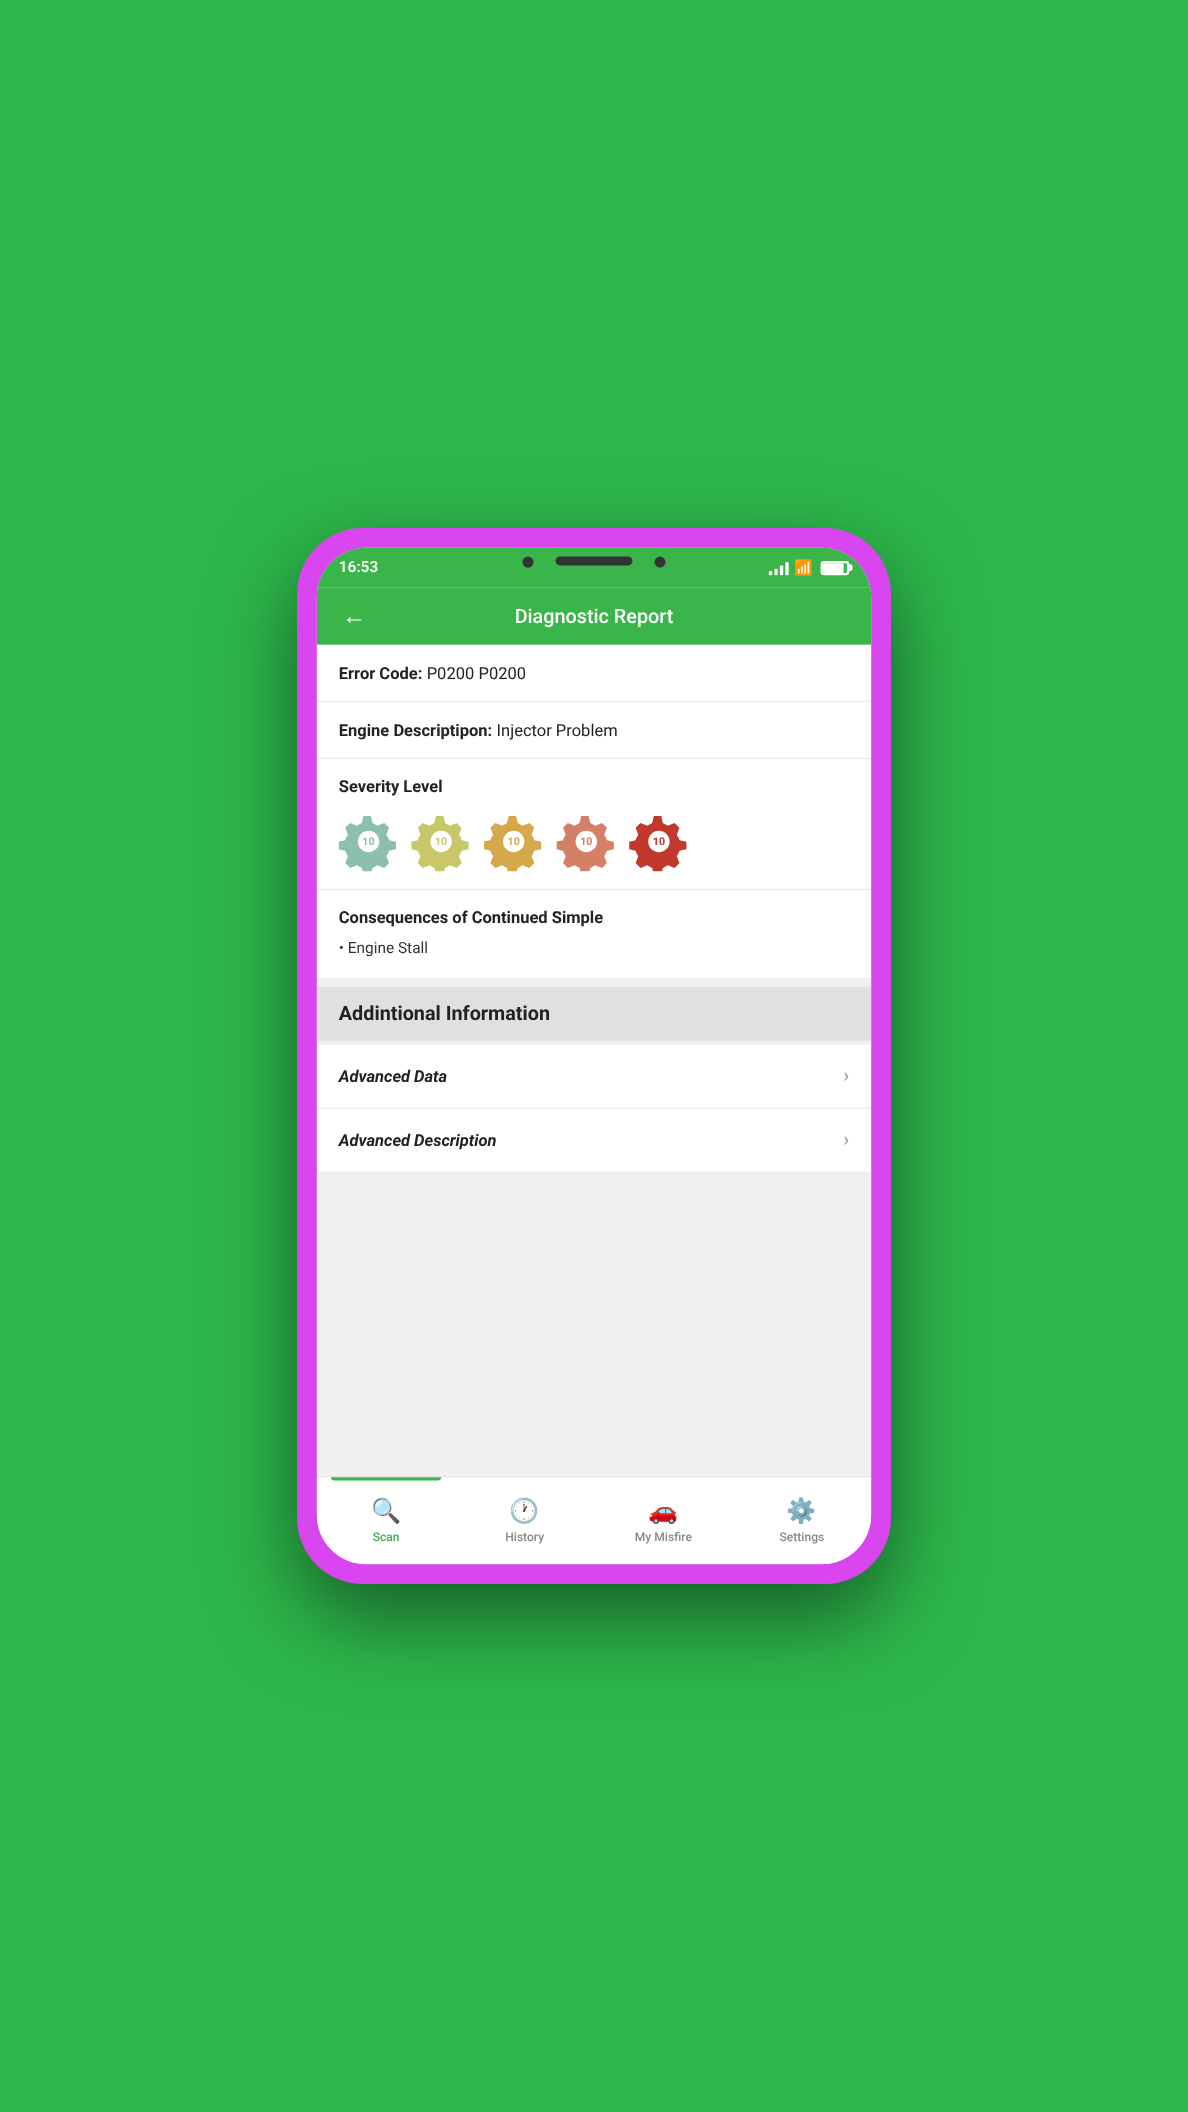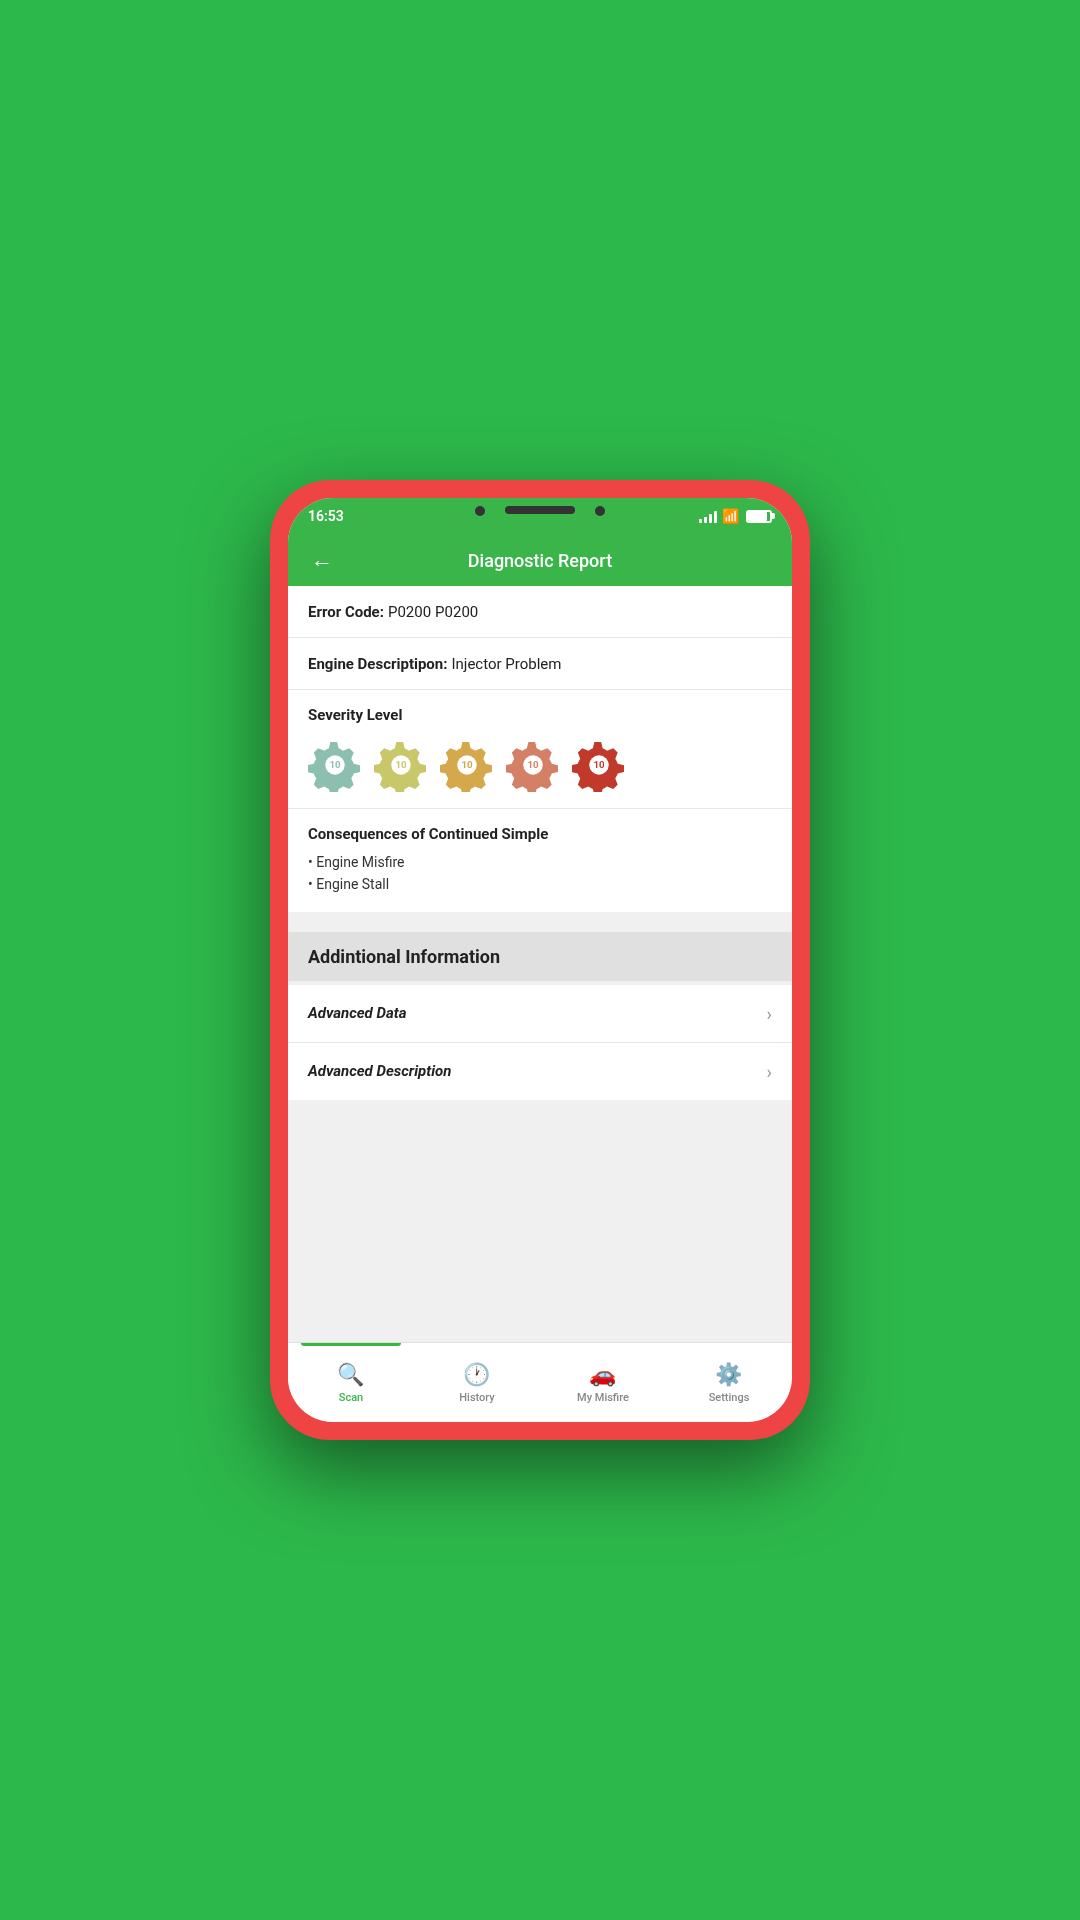"16:53" .phone-outer { background: #ef4444 -> #d946ef }
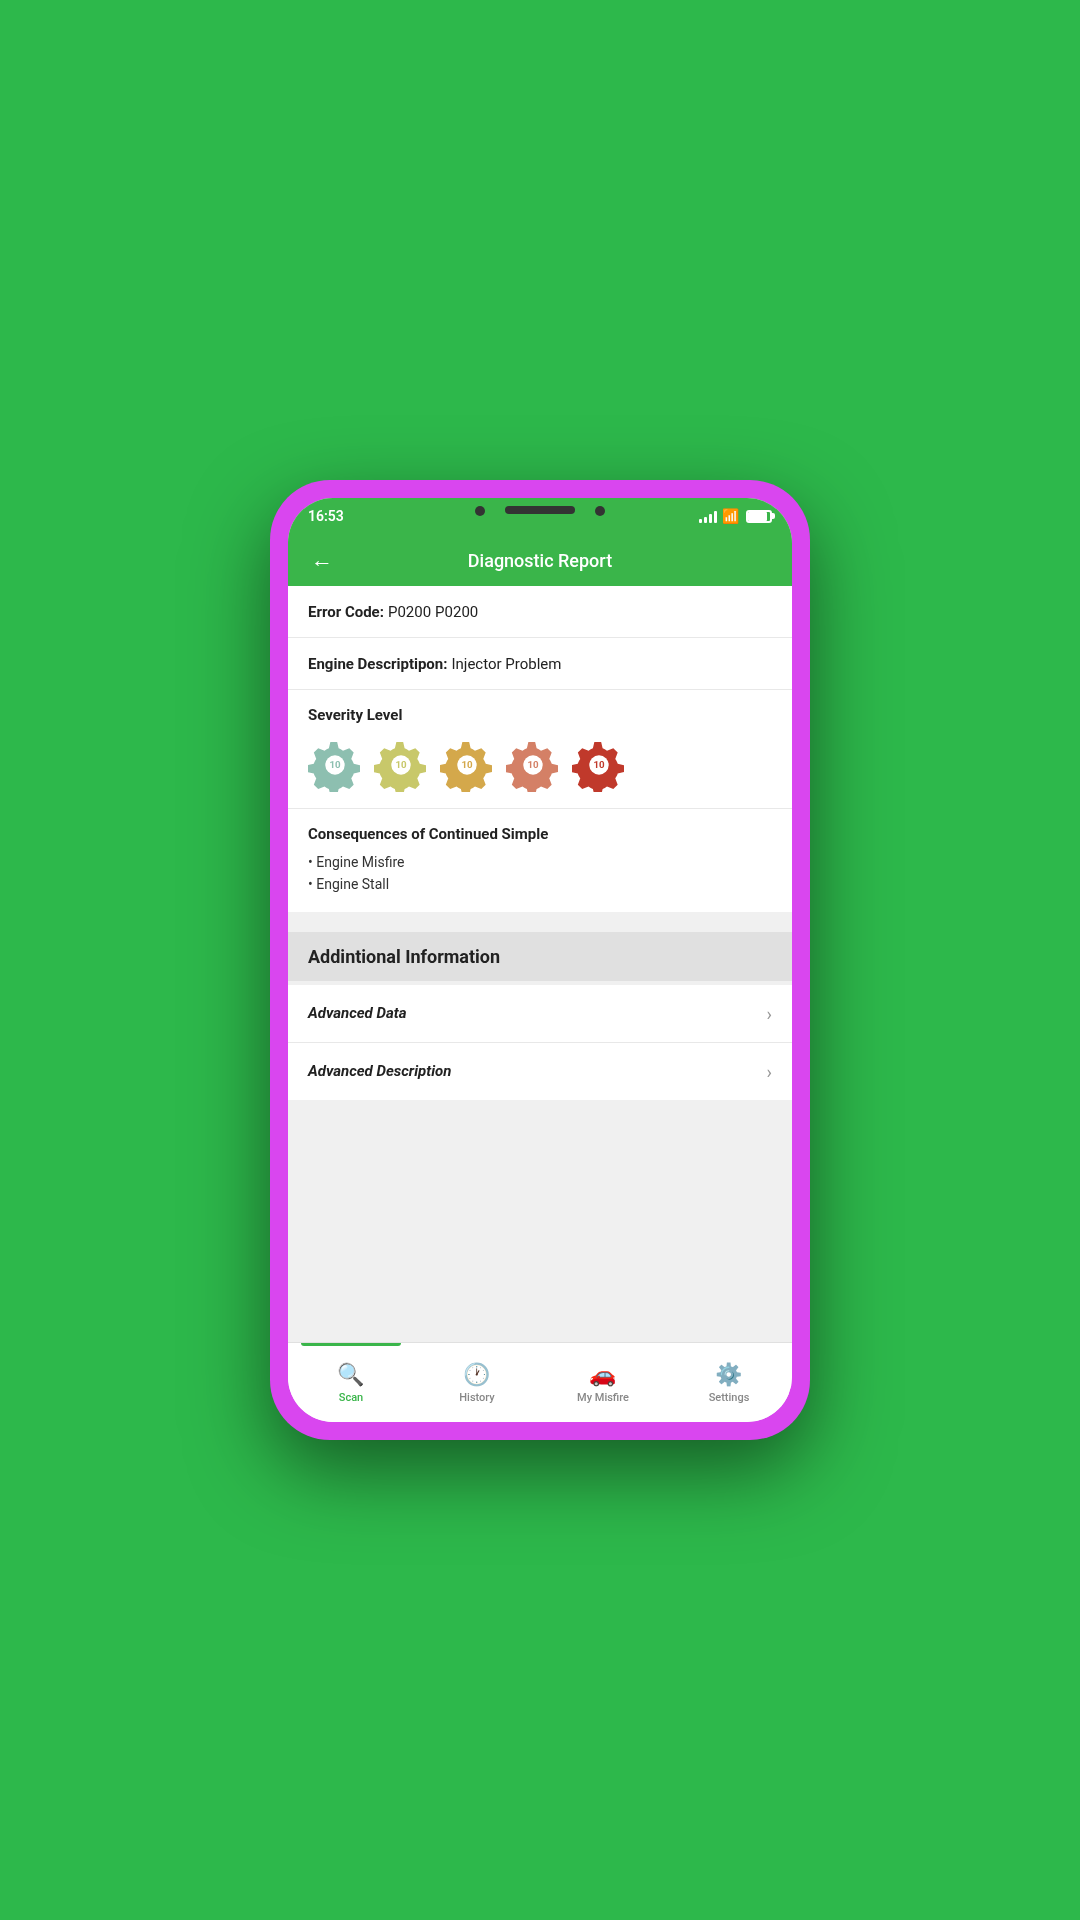"• Engine Misfire" div.consequence-item { html: <div>• Engine Misfire</div> -> none }
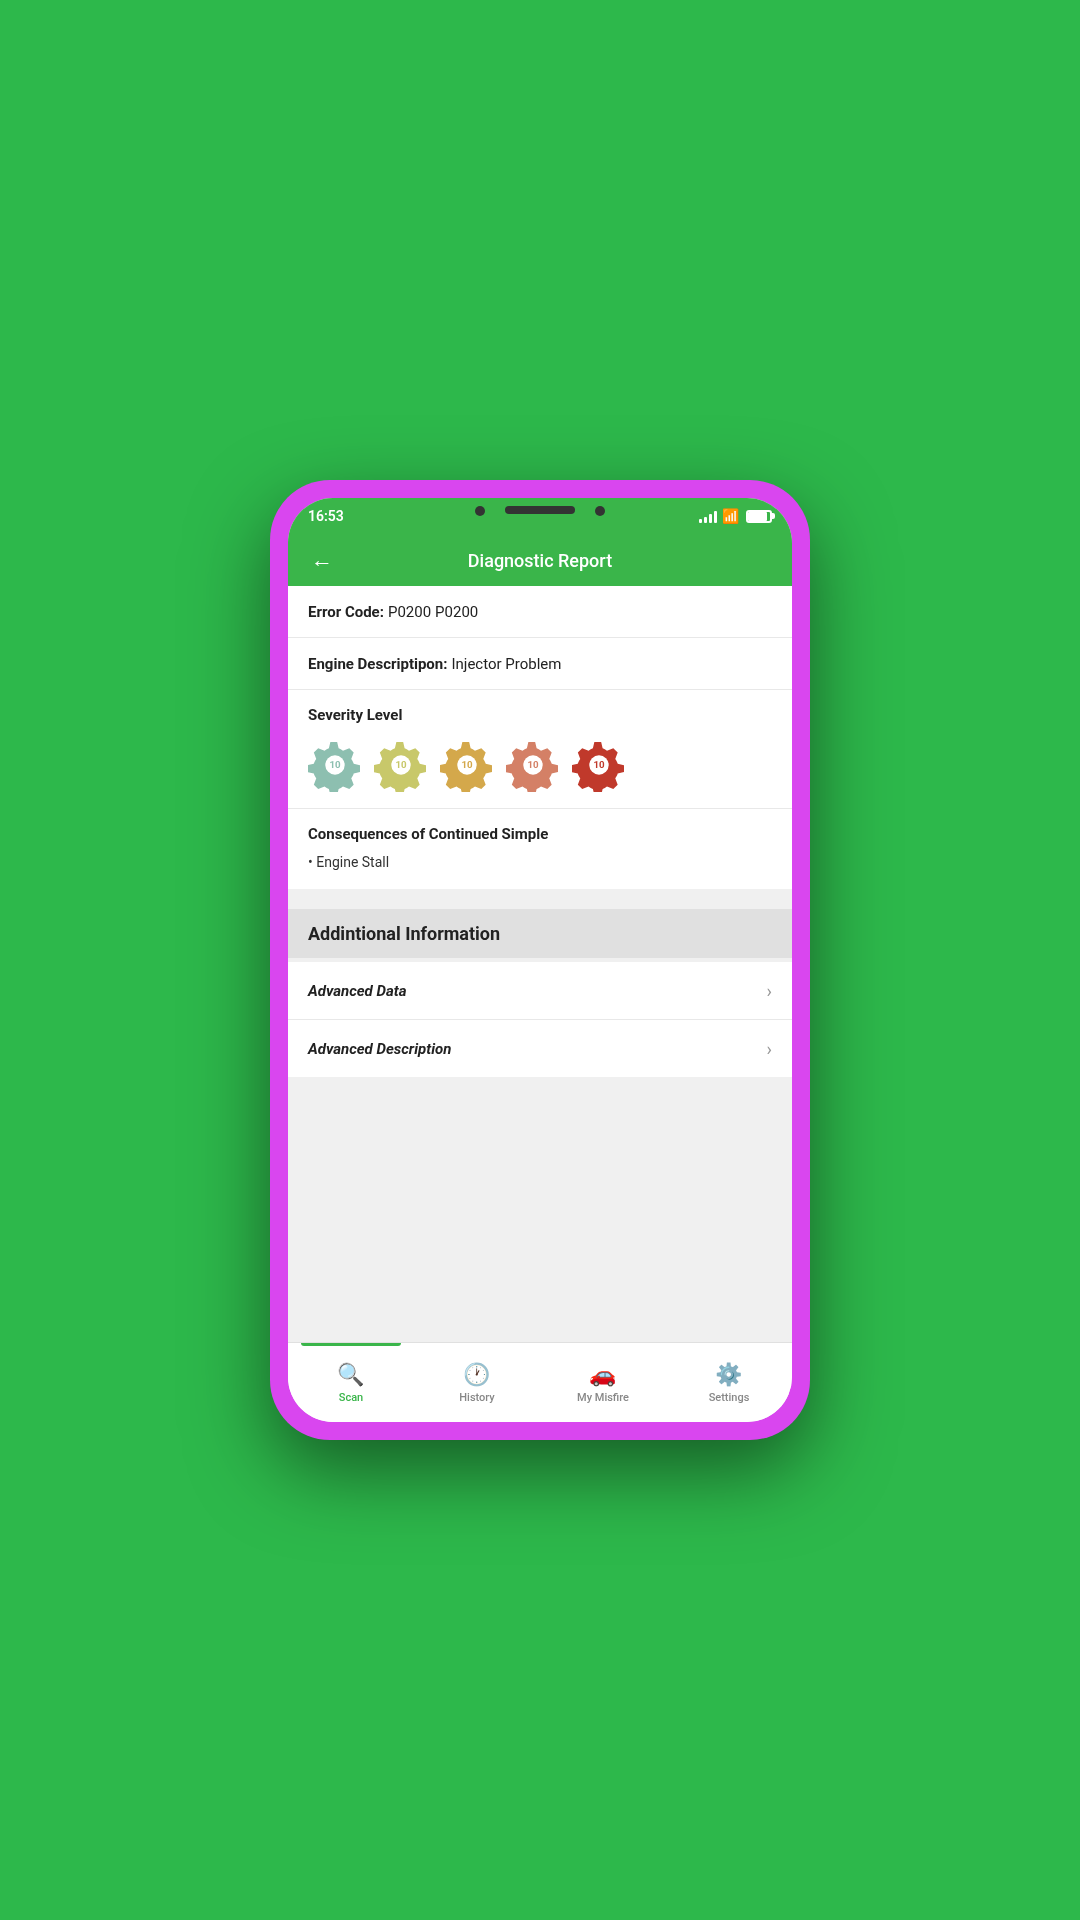"Addintional Information" div.section-header { margin-top: 20px -> 8px }
